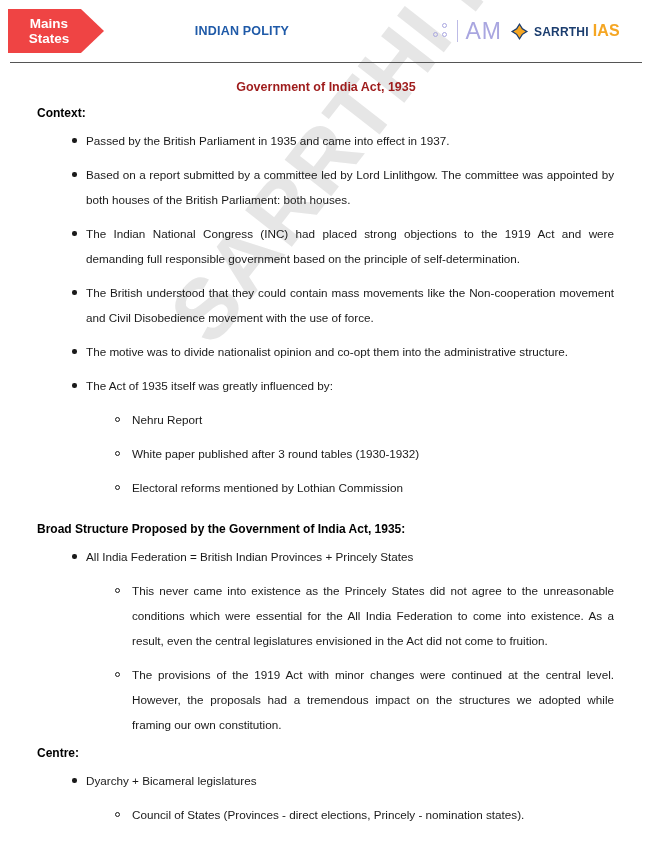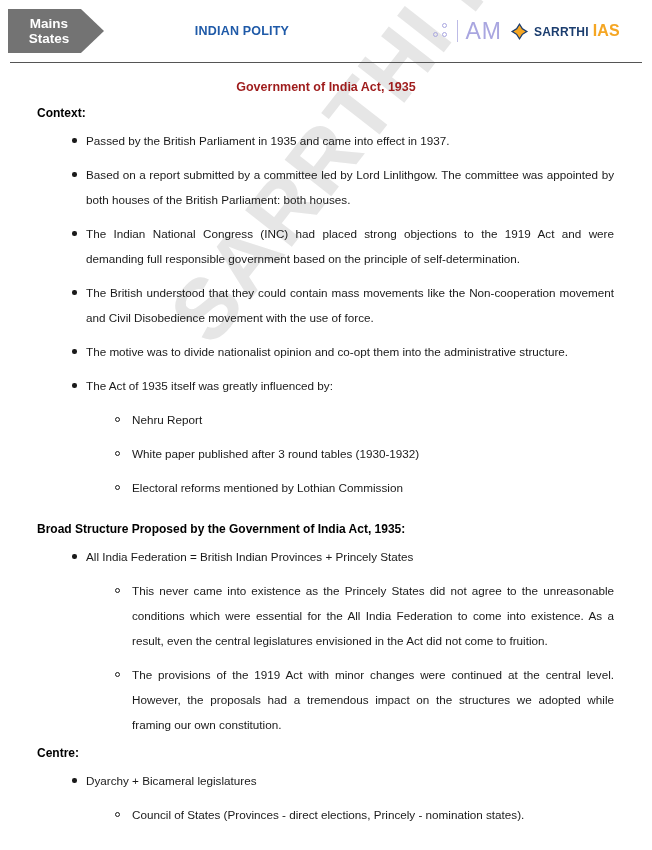"Mains" .mains-badge { background: #737373 -> #ef4444 }
